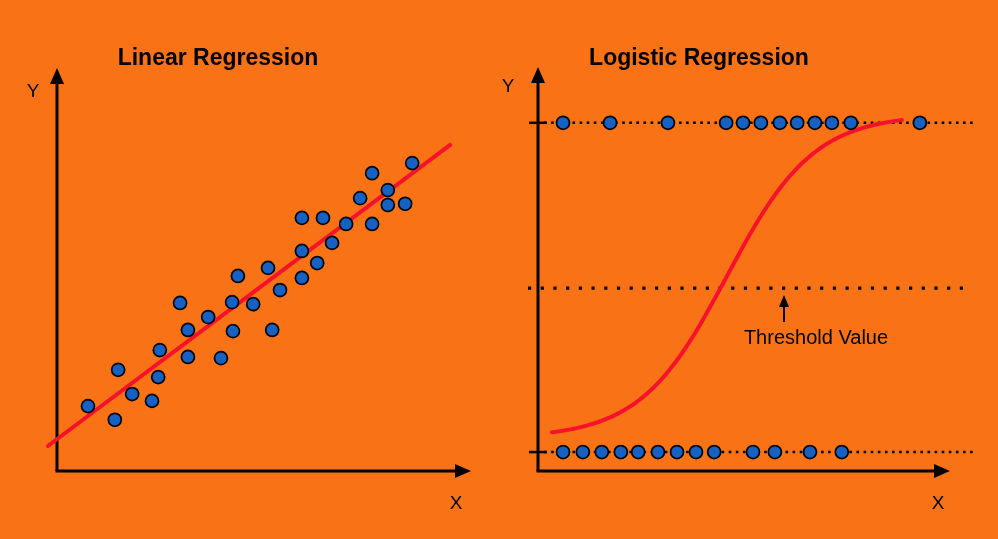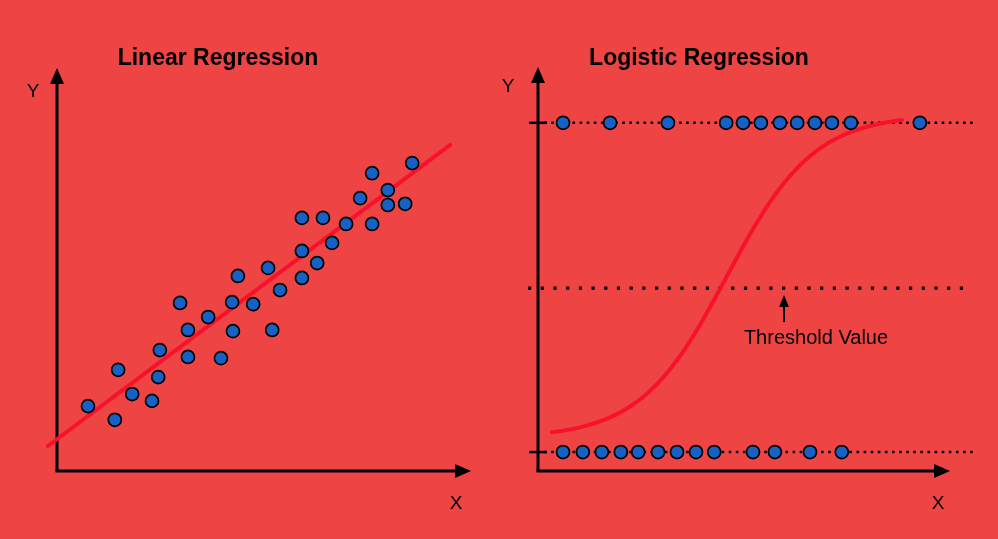"Linear Regression" .figure { background: #ef4444 -> #f97316 }
